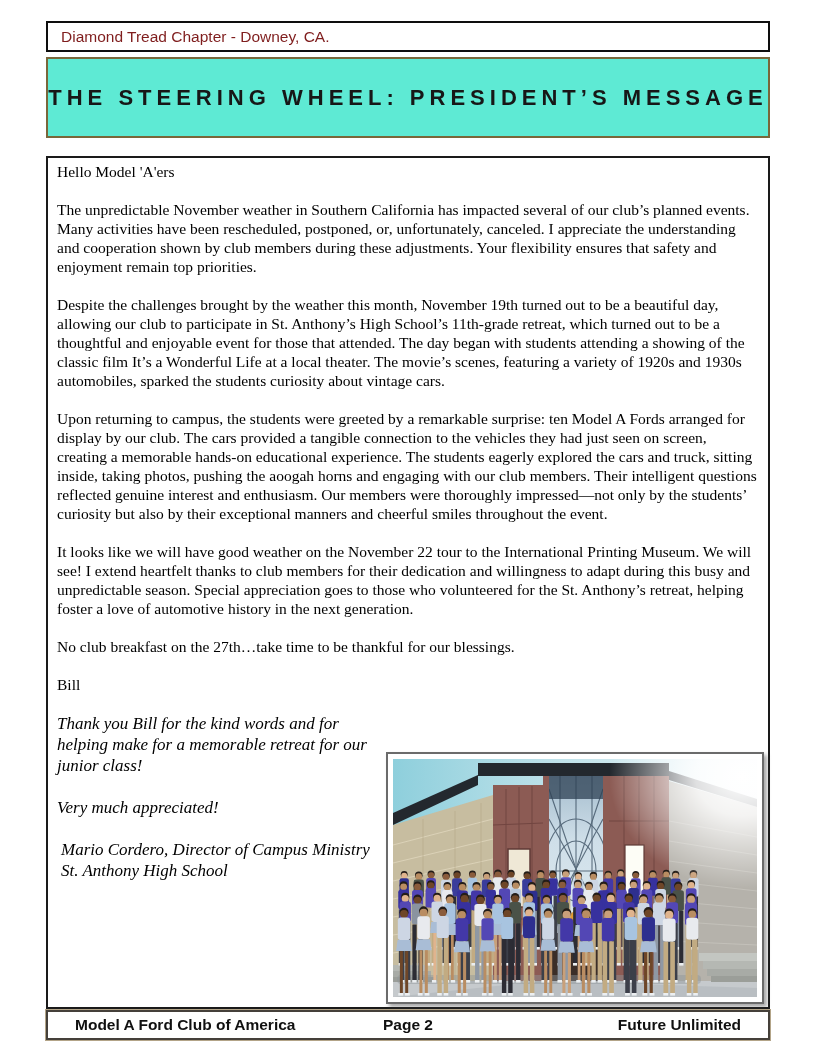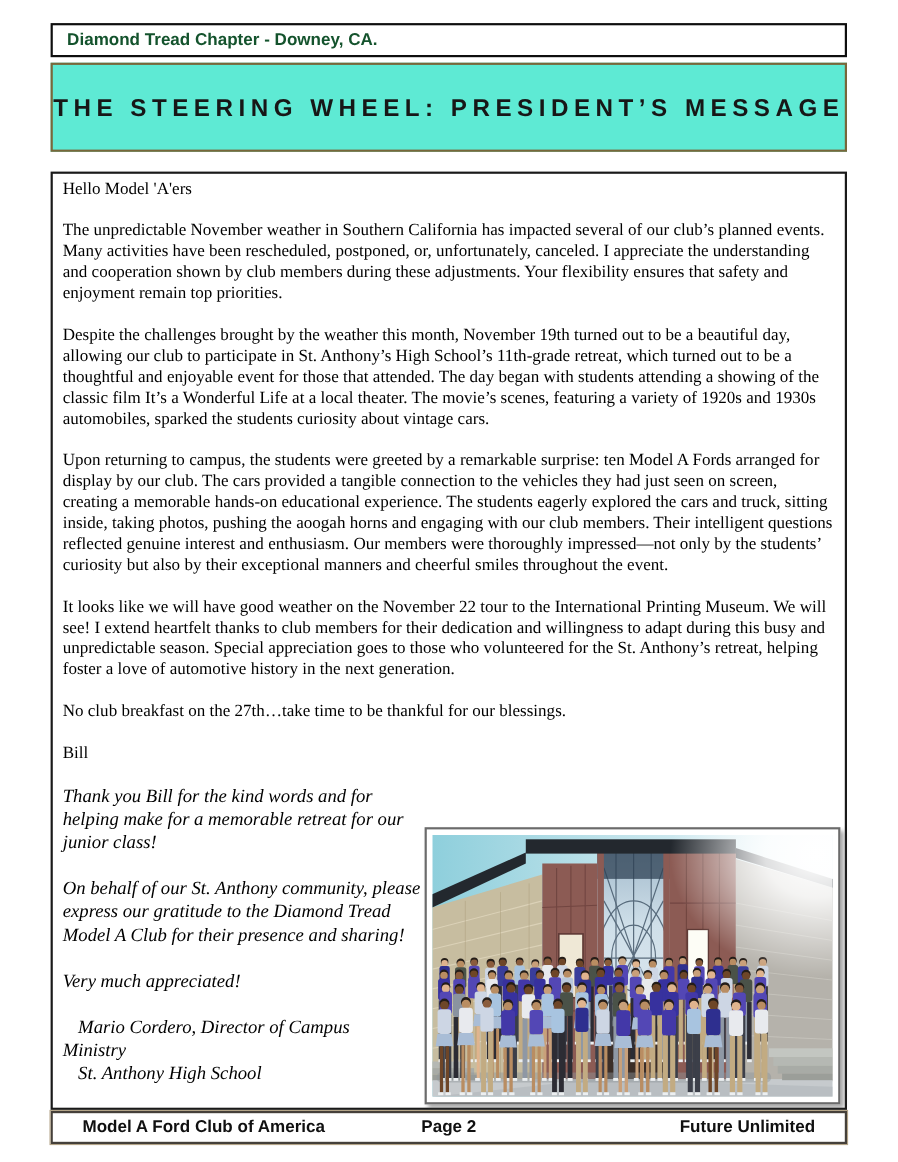"Diamond Tread Chapter - Downey," .masthead { color: #14532d -> #7f1d1d; font-weight: bold -> normal }
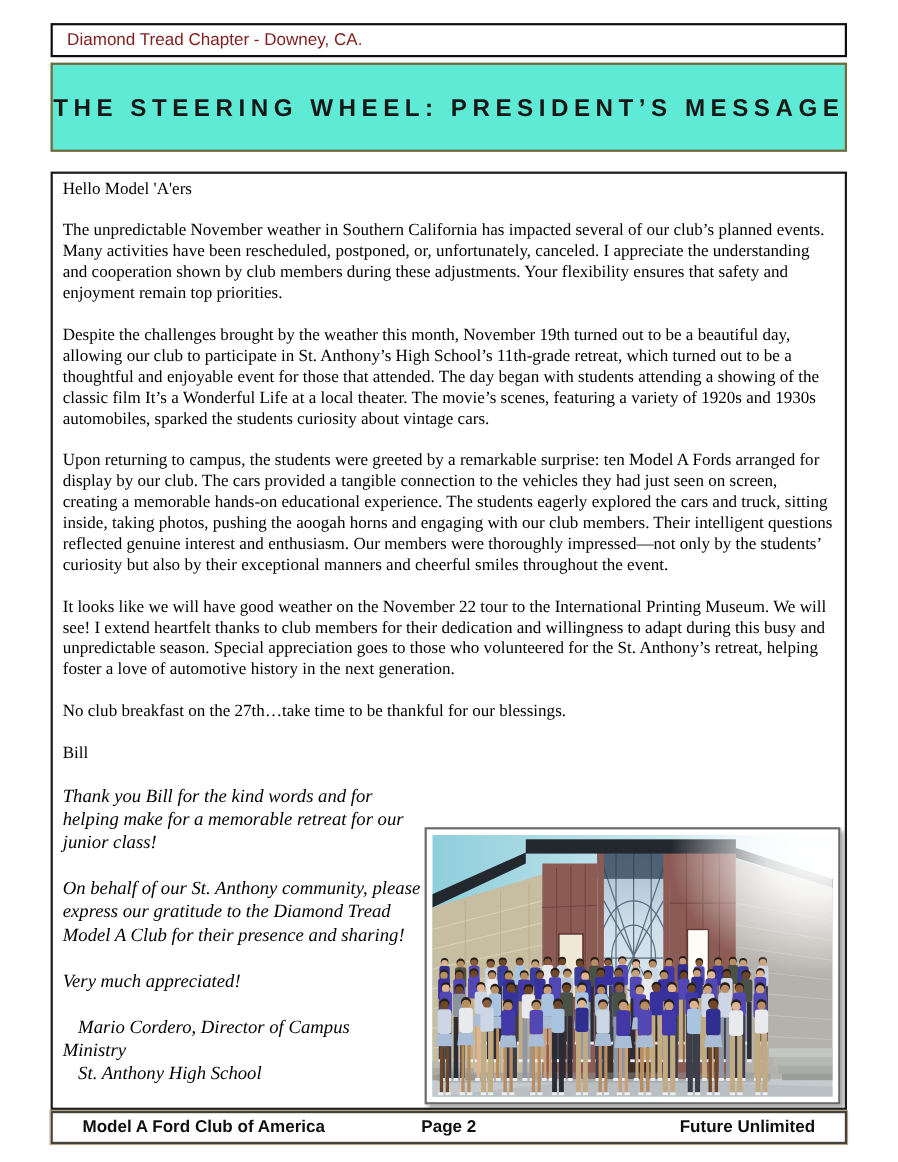"On behalf of our St." p.para { html: <p>On behalf of our St. Anthony community, please express our gratitude to the Diamond Tread Model A Club for their presence and sharing!</p> -> none }
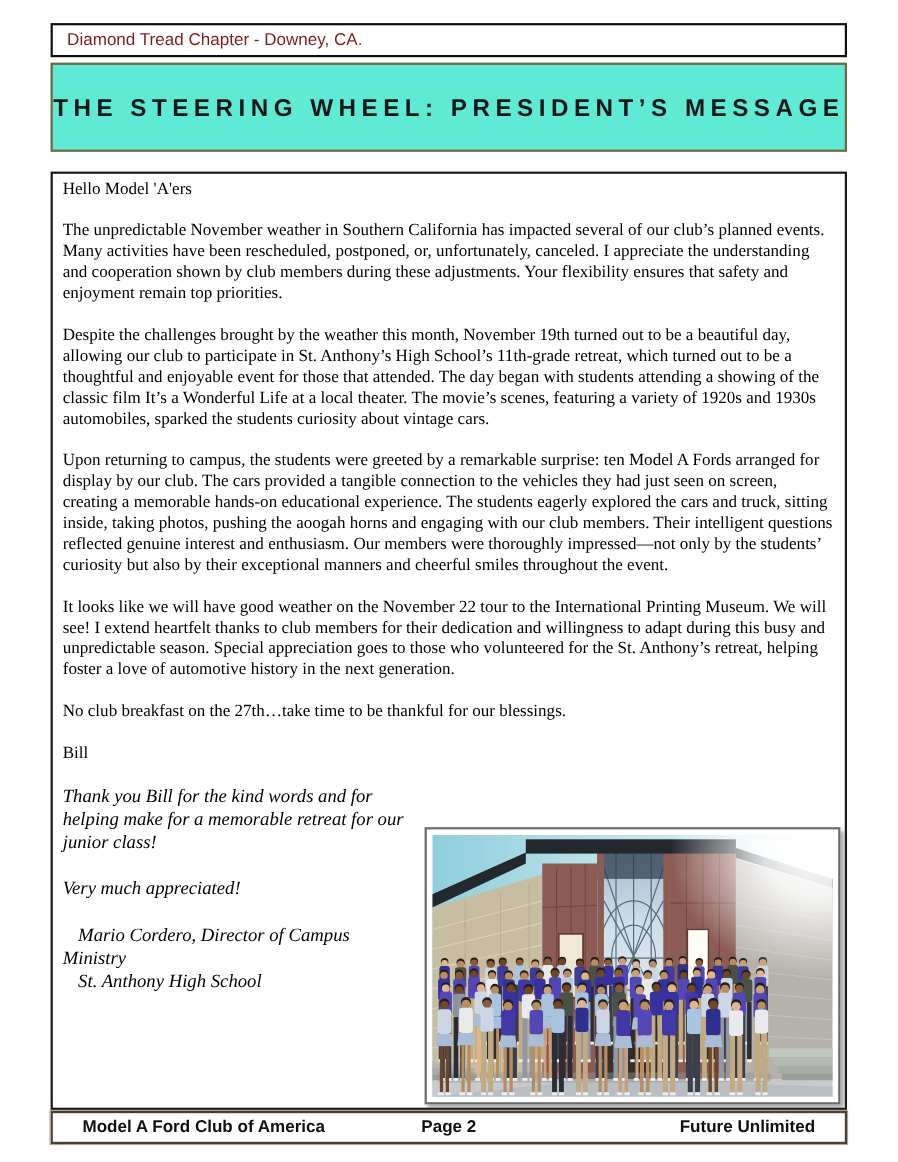"Mario Cordero, Director of Campus" .signoff { margin: 14px -> 4px }
